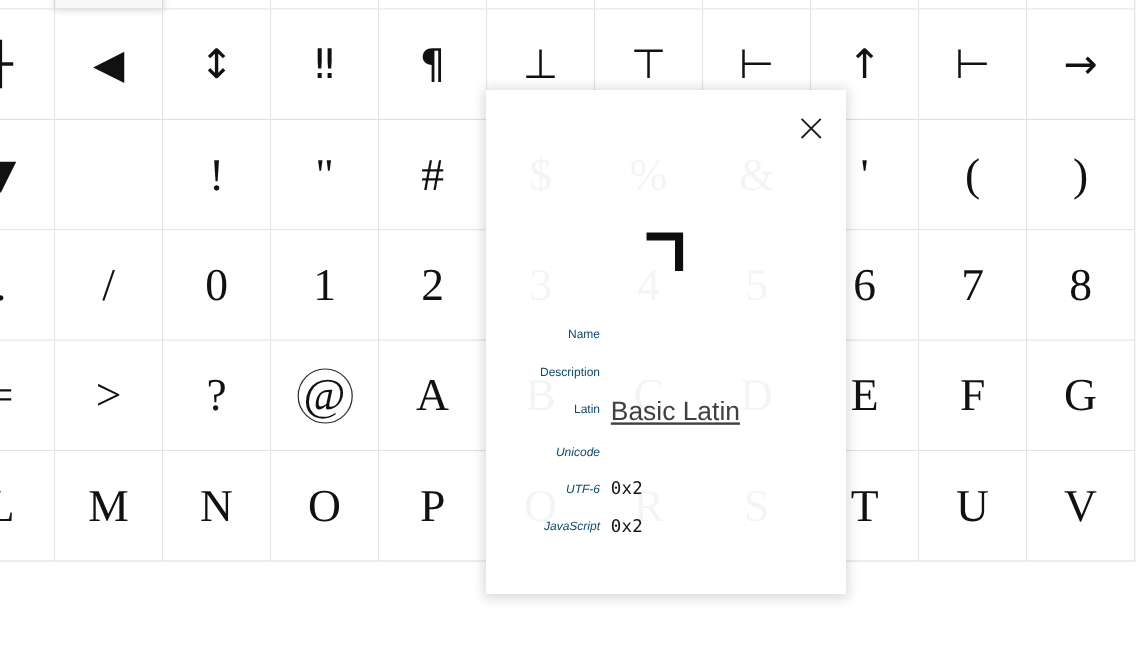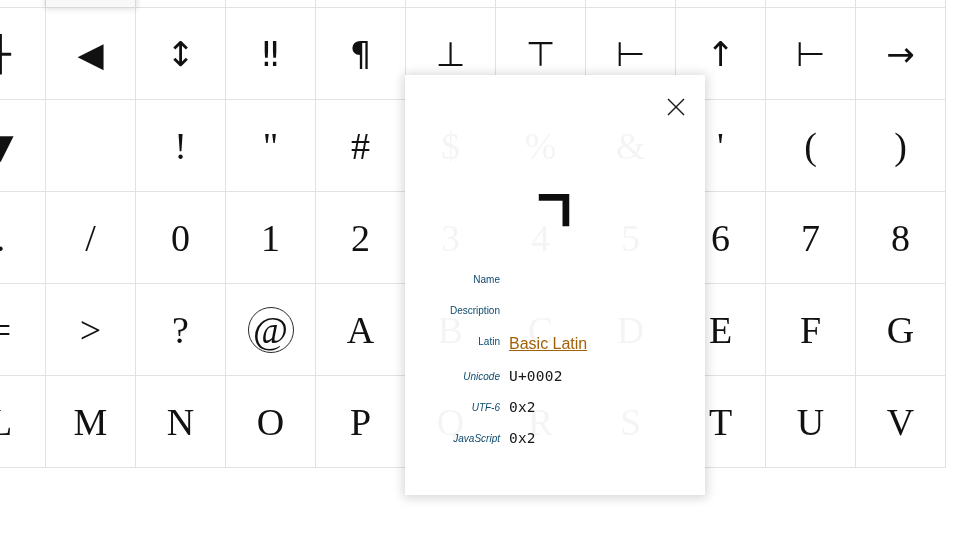"Basic Latin" .prop-value a.block-link { color: #a16207 -> #404040; font-size: 16px -> 22px }
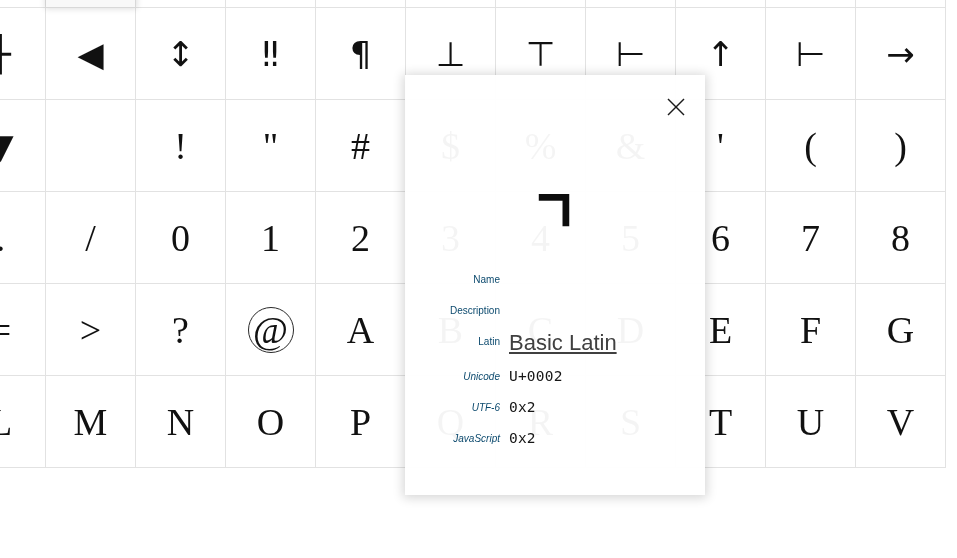"U+0002" div.prop-value { html: <div>U+0002</div> -> none }
